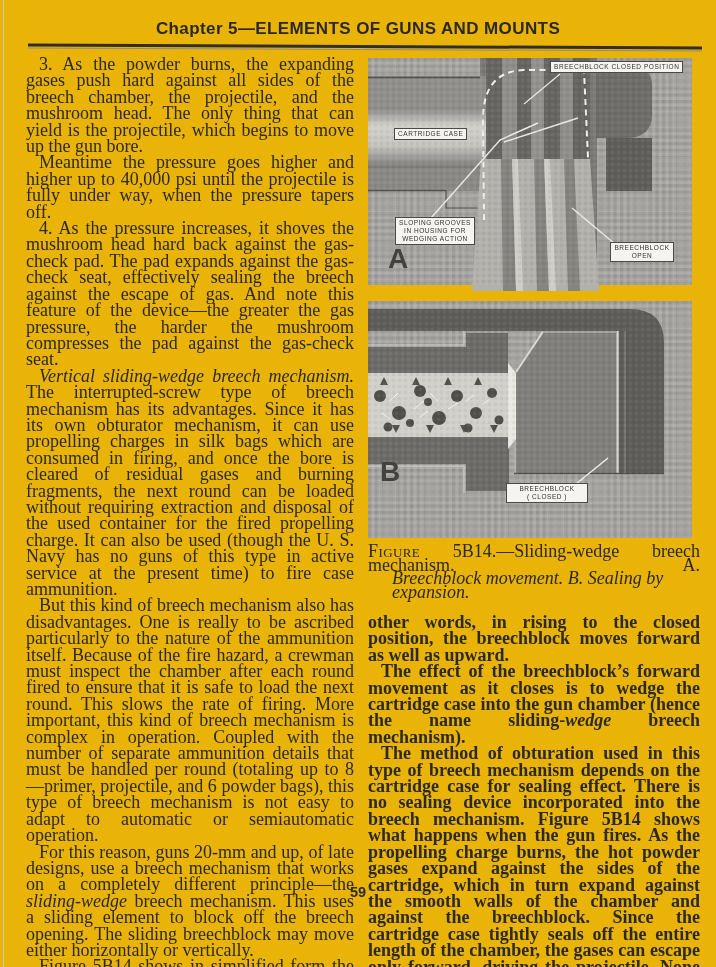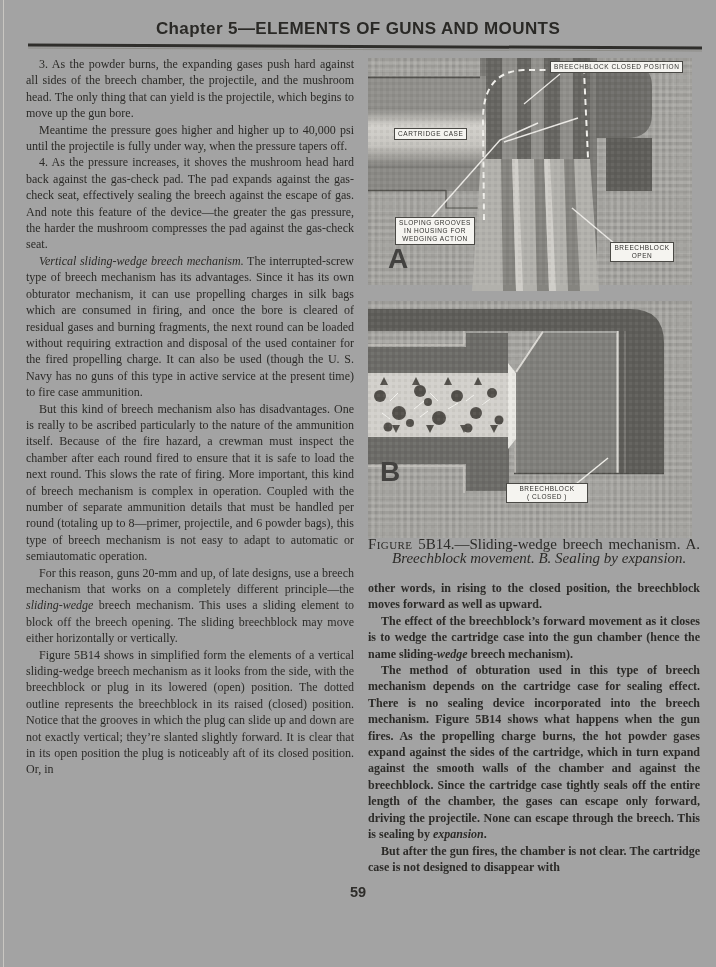"Chapter 5—ELEMENTS OF GUNS AND" .page { background: #a3a3a3 -> #eab308 }
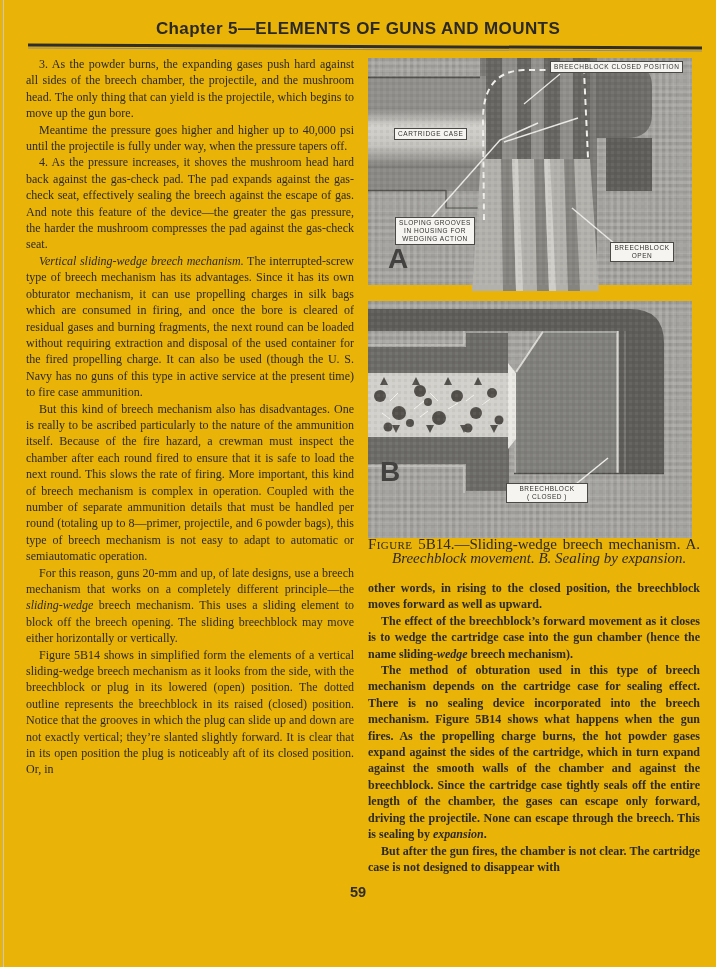"3. As the powder burns," p.para { font-size: 12px -> 18px }
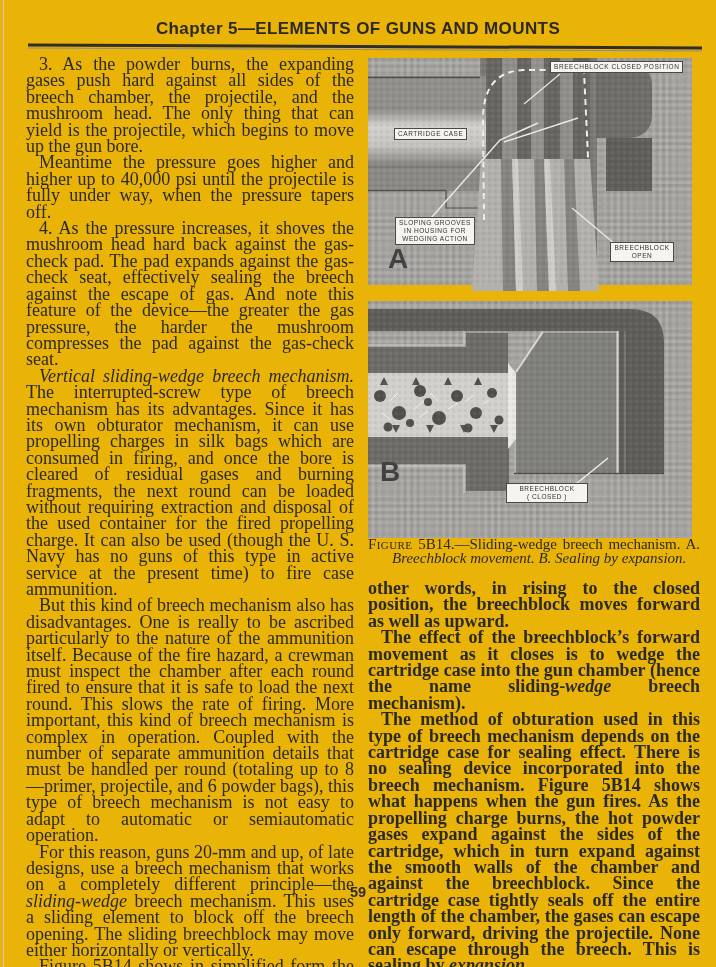"Figure 5B14.—Sliding-wedge breech" .caption { font-size: 15px -> 18px; margin-top: none -> 7px }
